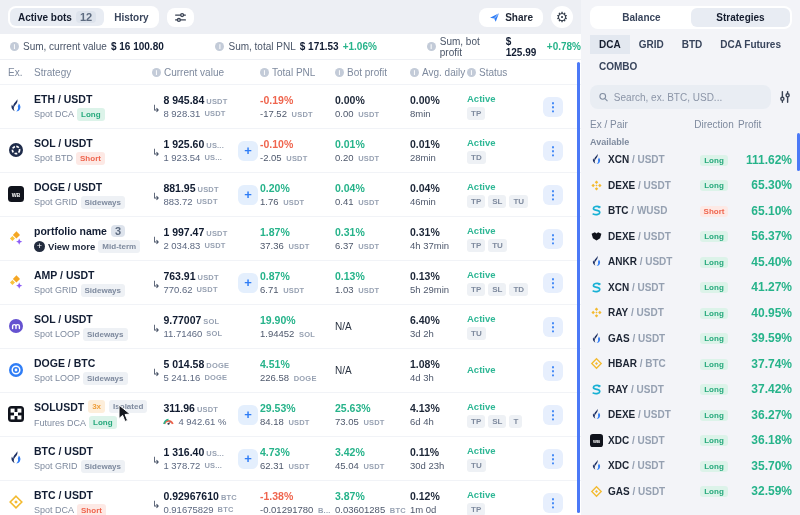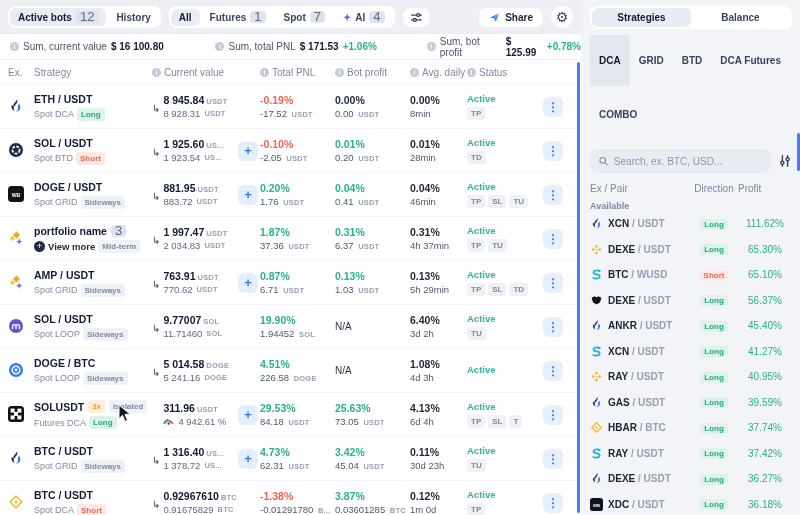"12" .badge-count { font-size: 13px -> 11px; font-weight: 400 -> 700 }
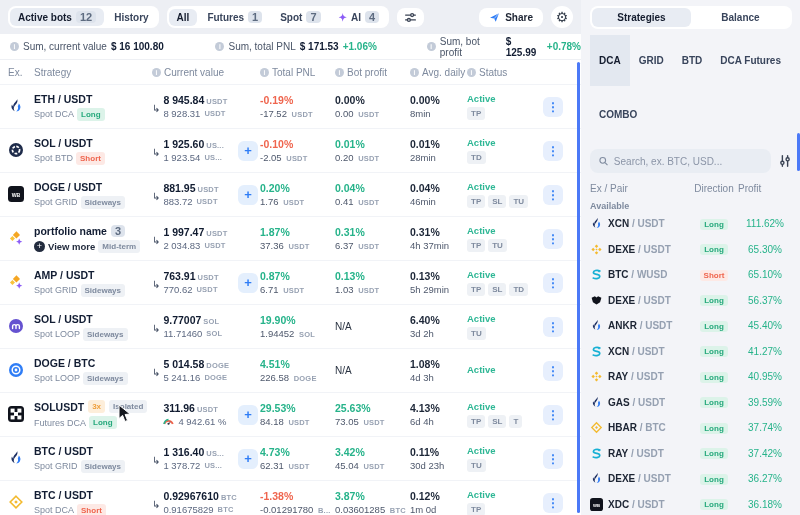"All" div.group { html: <div> <div> <span>All</span> </div> <div> <span>Futures</span> <span>1</span> </div> <div> <span>Spot</span> <span>7</span> </div> <div> <span>✦</span> <span>AI</span> <span>4</span> </div> </div> -> none }
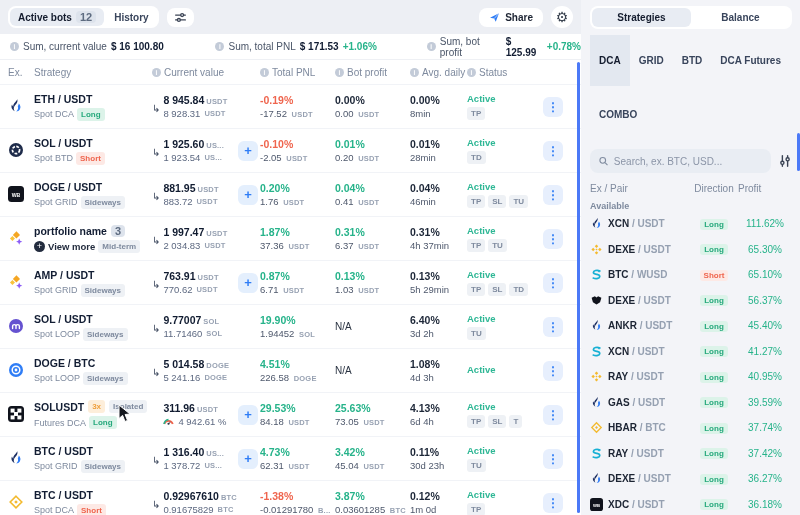"Strategies" div.seg-item { order: before "Balance" -> after "Balance" }
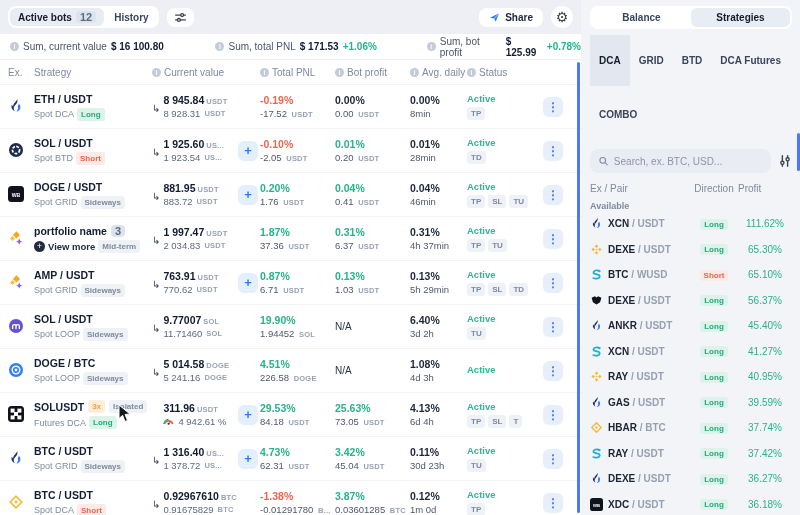"DCA" .stab { padding: 20px 9px -> 4px 9px }
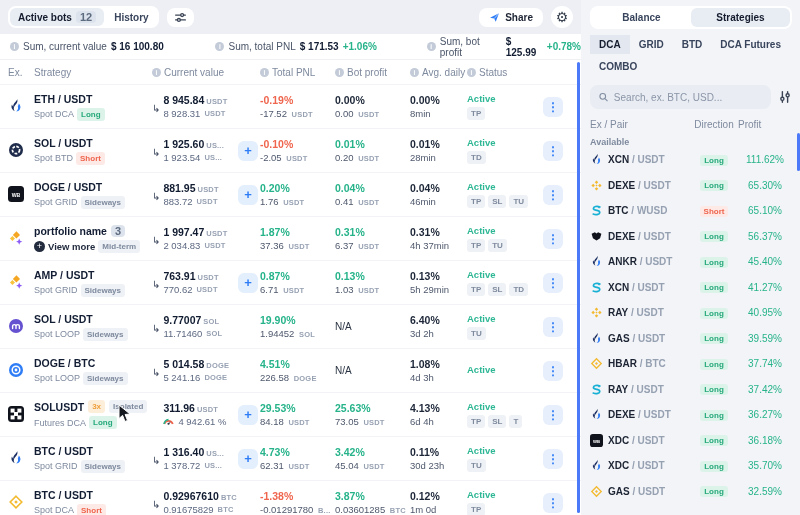"111.62%" .pprofit { font-size: 10px -> 12px; font-weight: 400 -> 700; text-align: center -> right }
